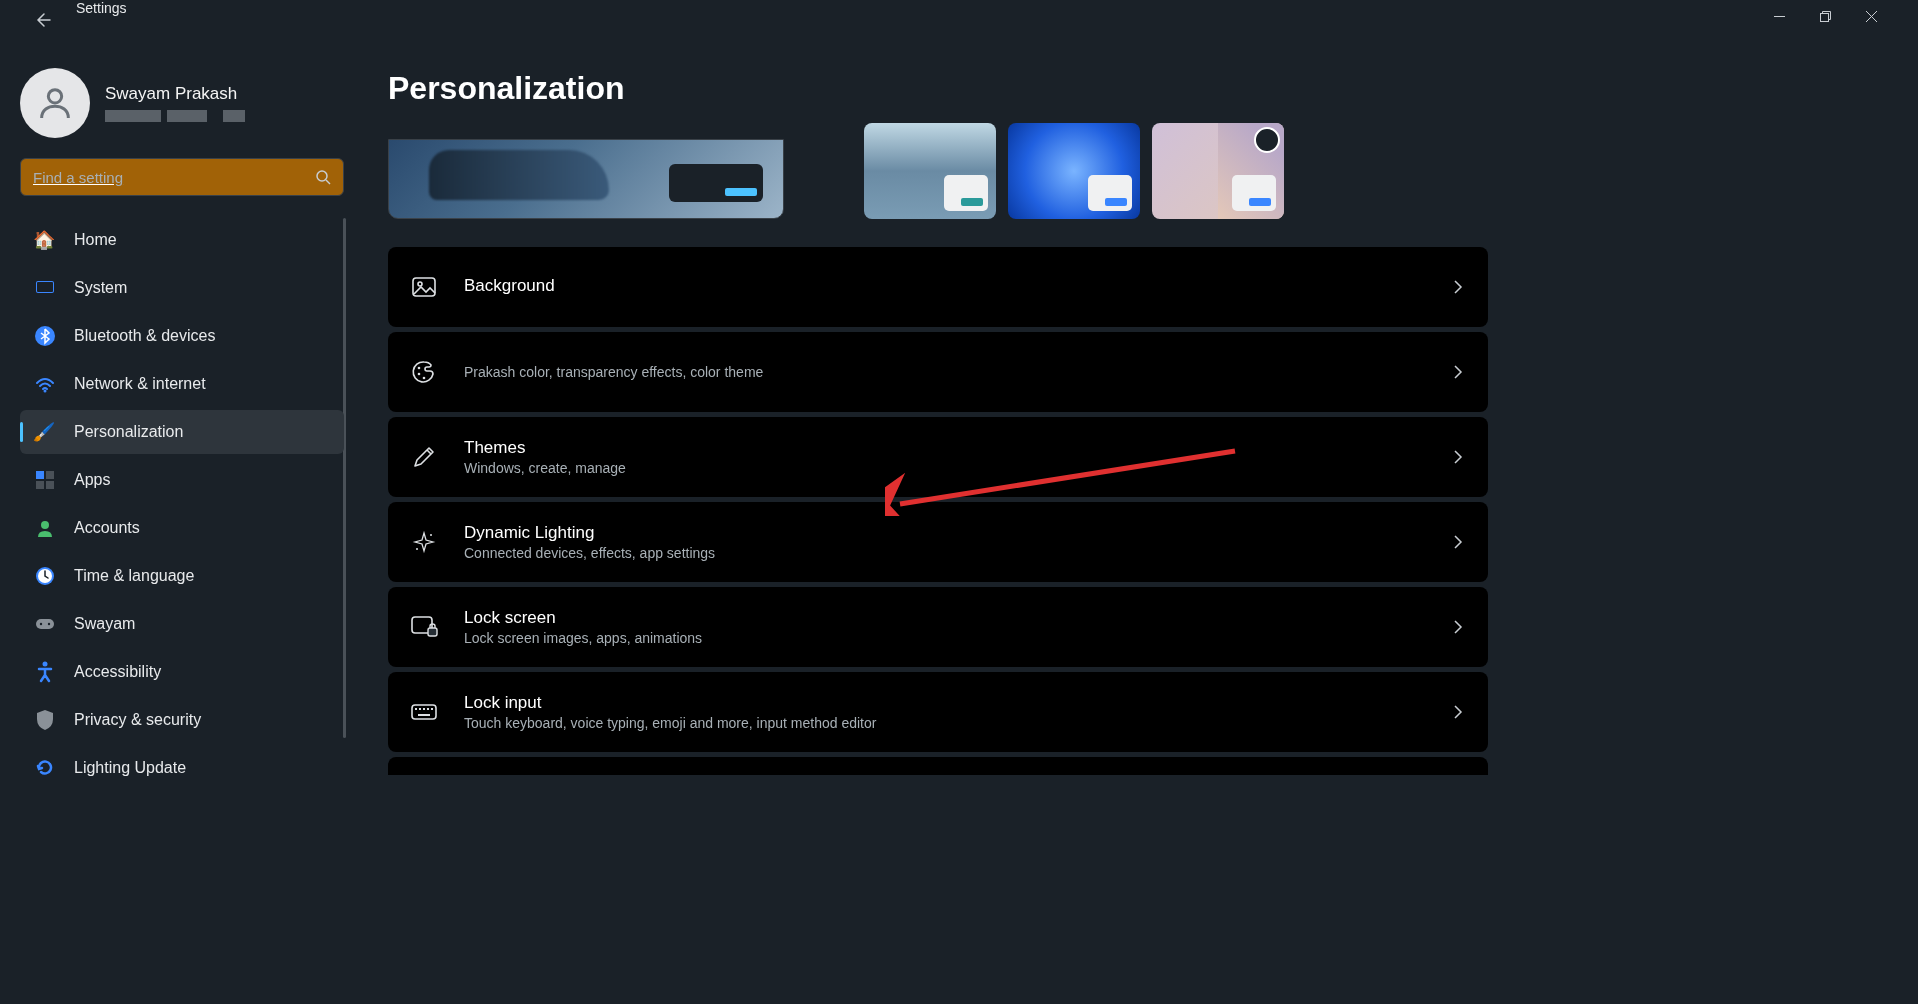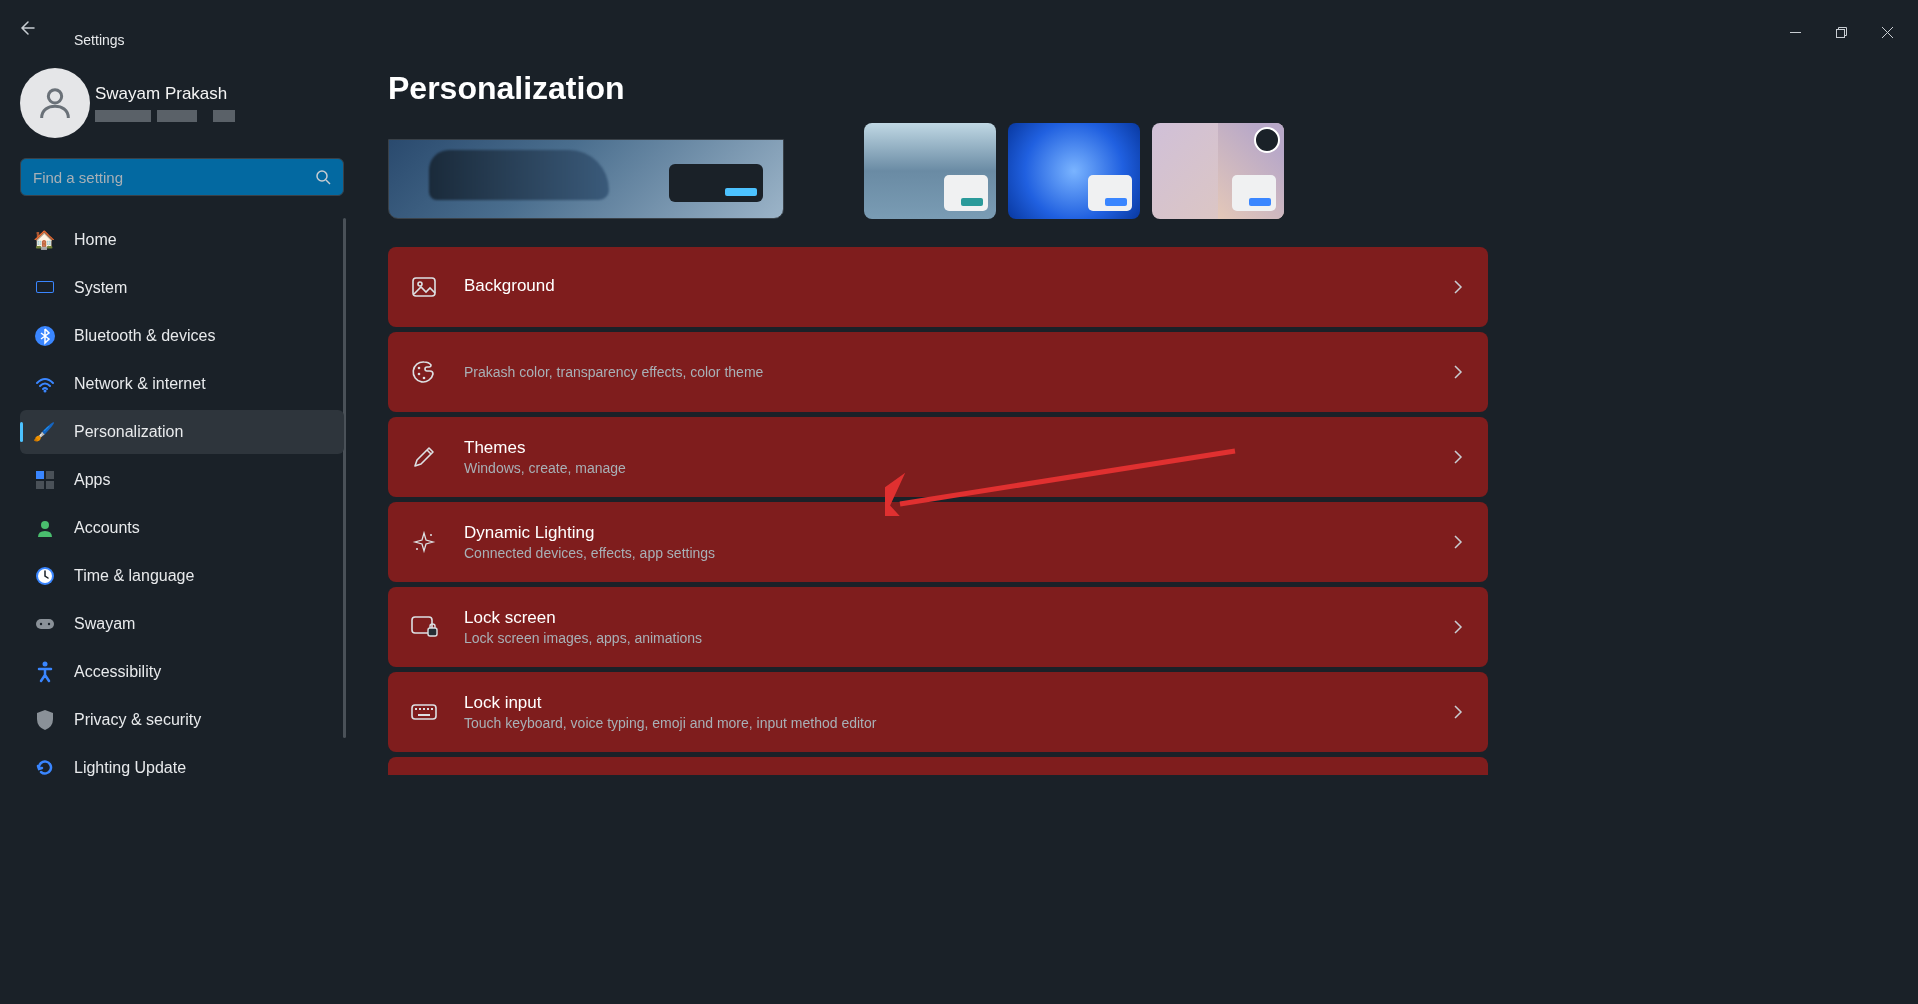"Settings" .titlebar { align-items: flex-end -> flex-start; gap: 14px -> none; padding: 0 8px -> 0 24px }
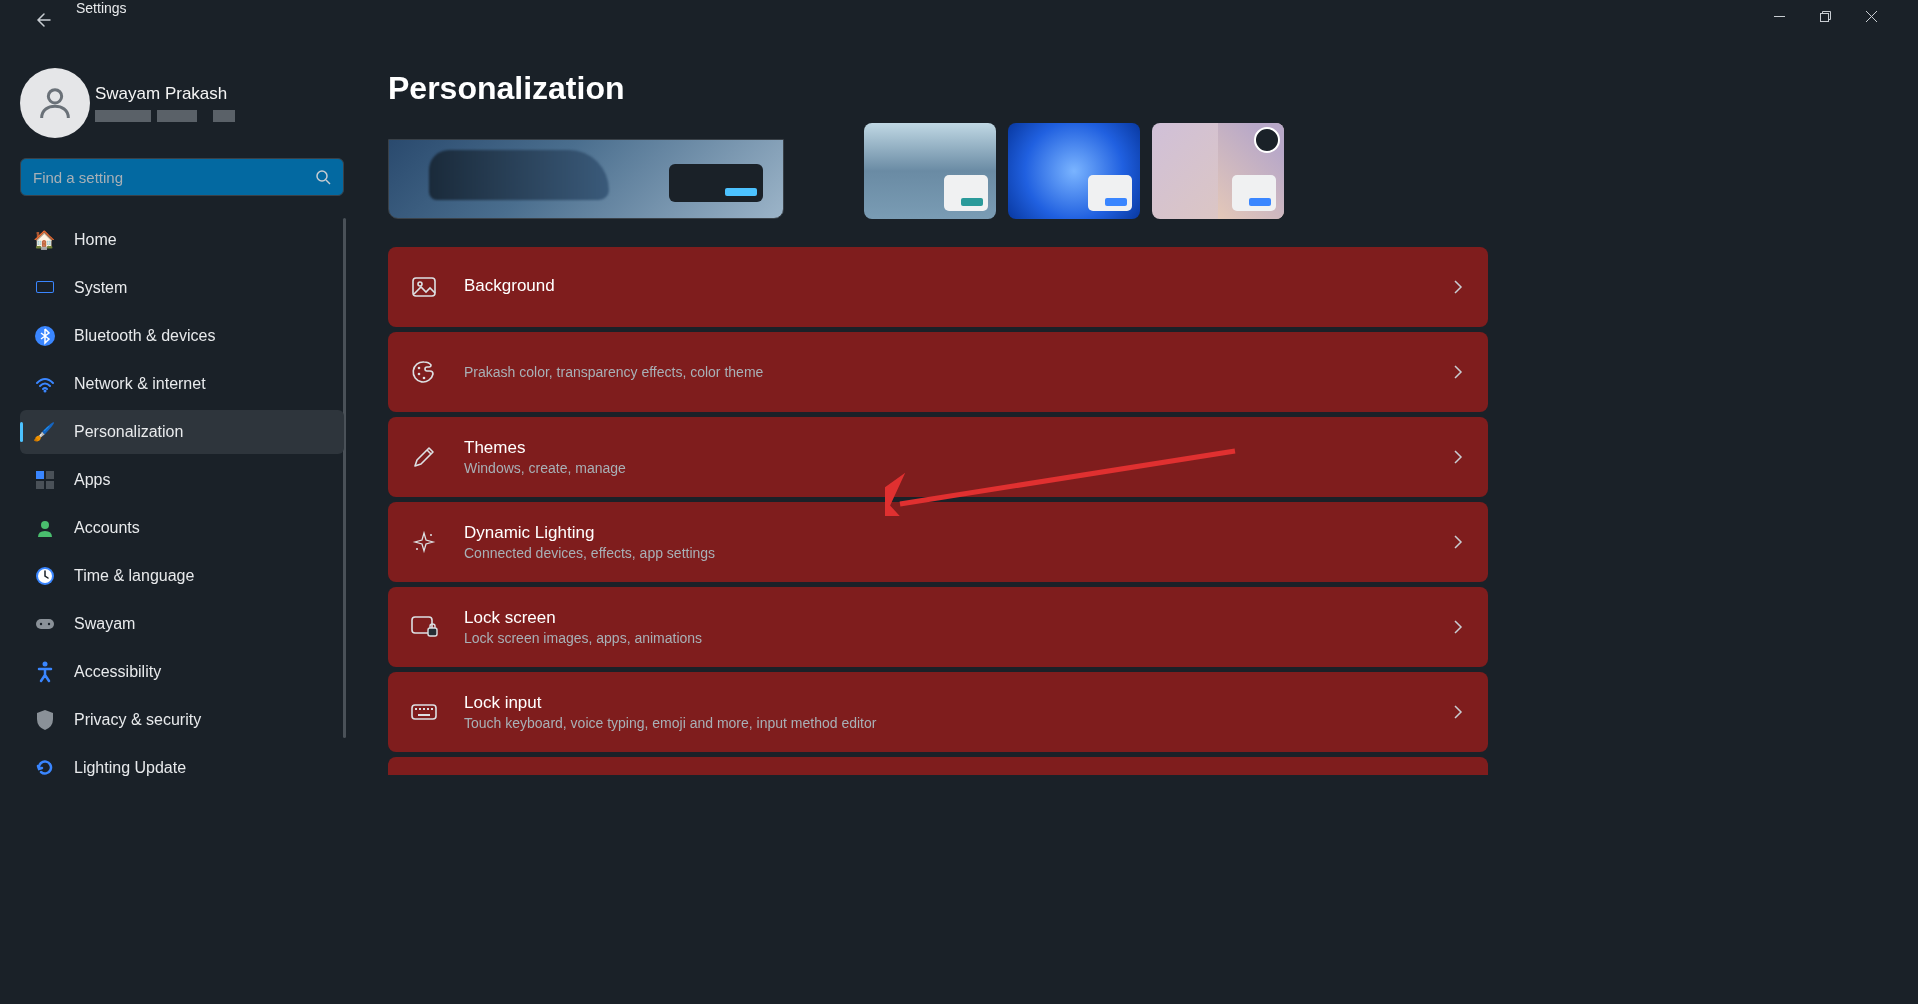"Swayam Prakash" .user-row { gap: 5px -> 15px }
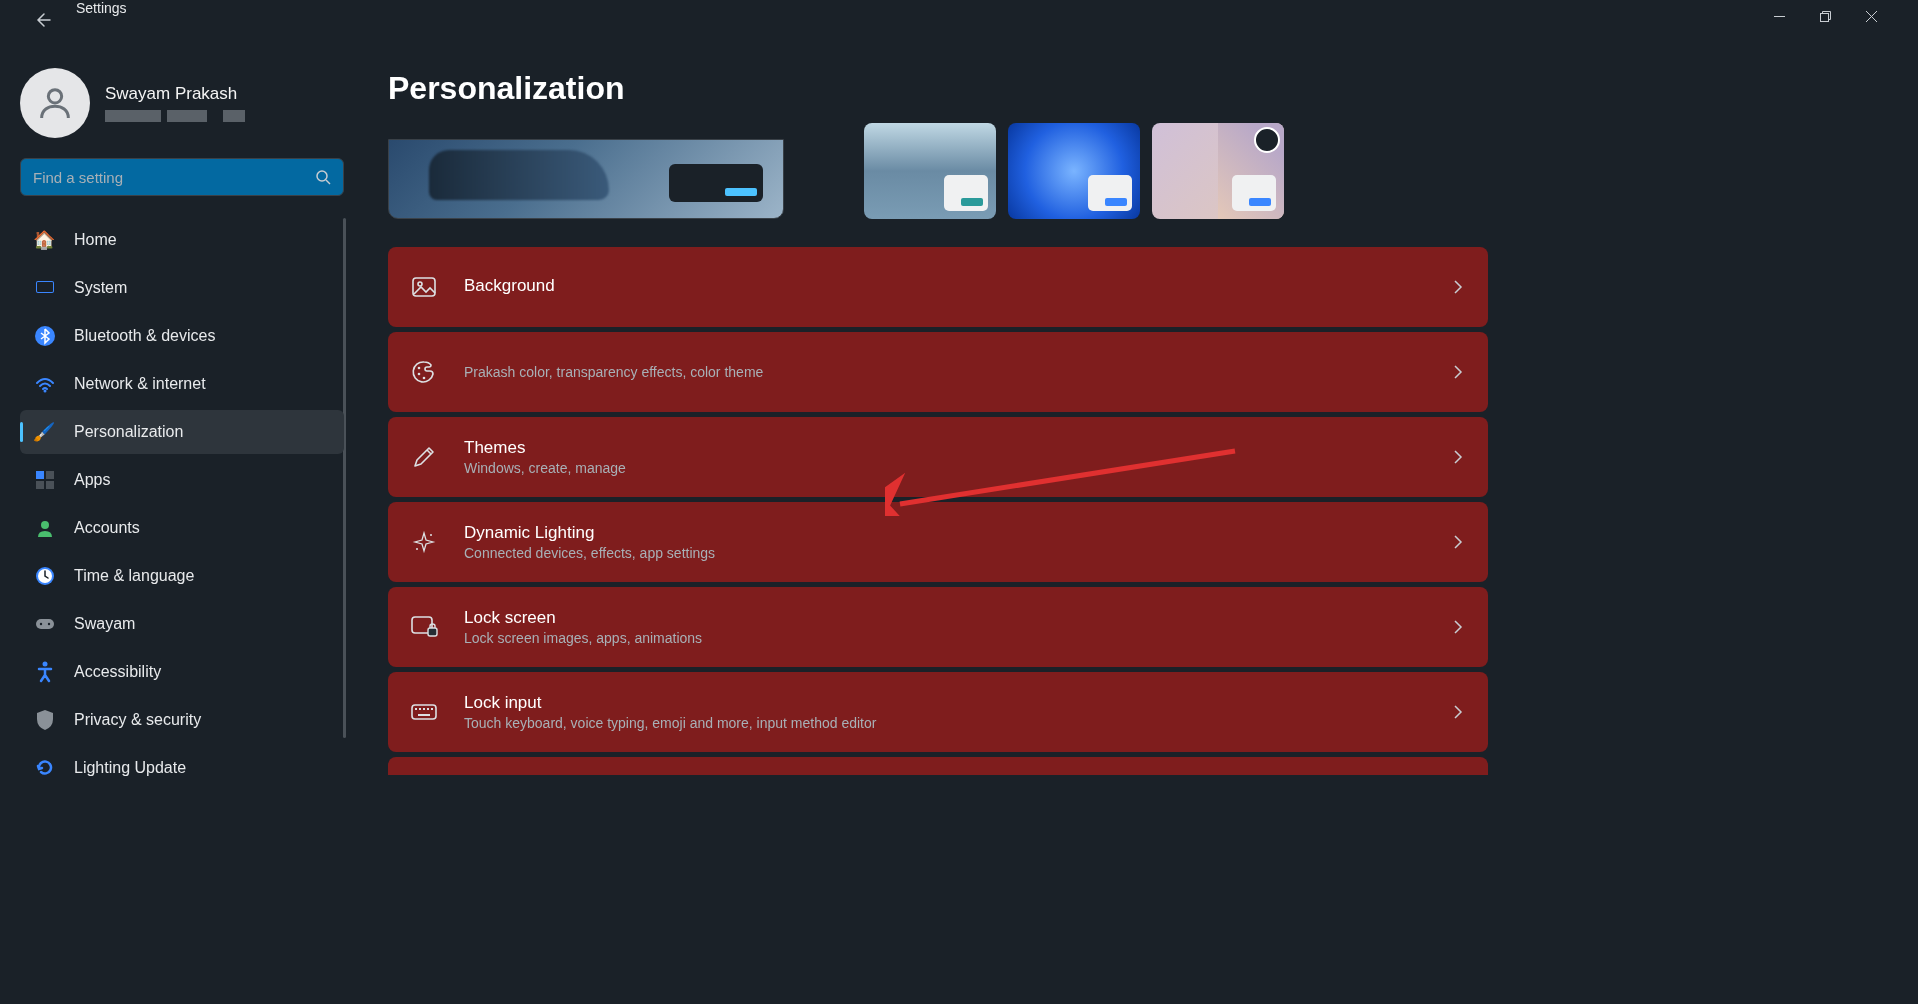"Find a setting" .search { background: #0369a1 -> #a16207; text-decoration: none -> underline }
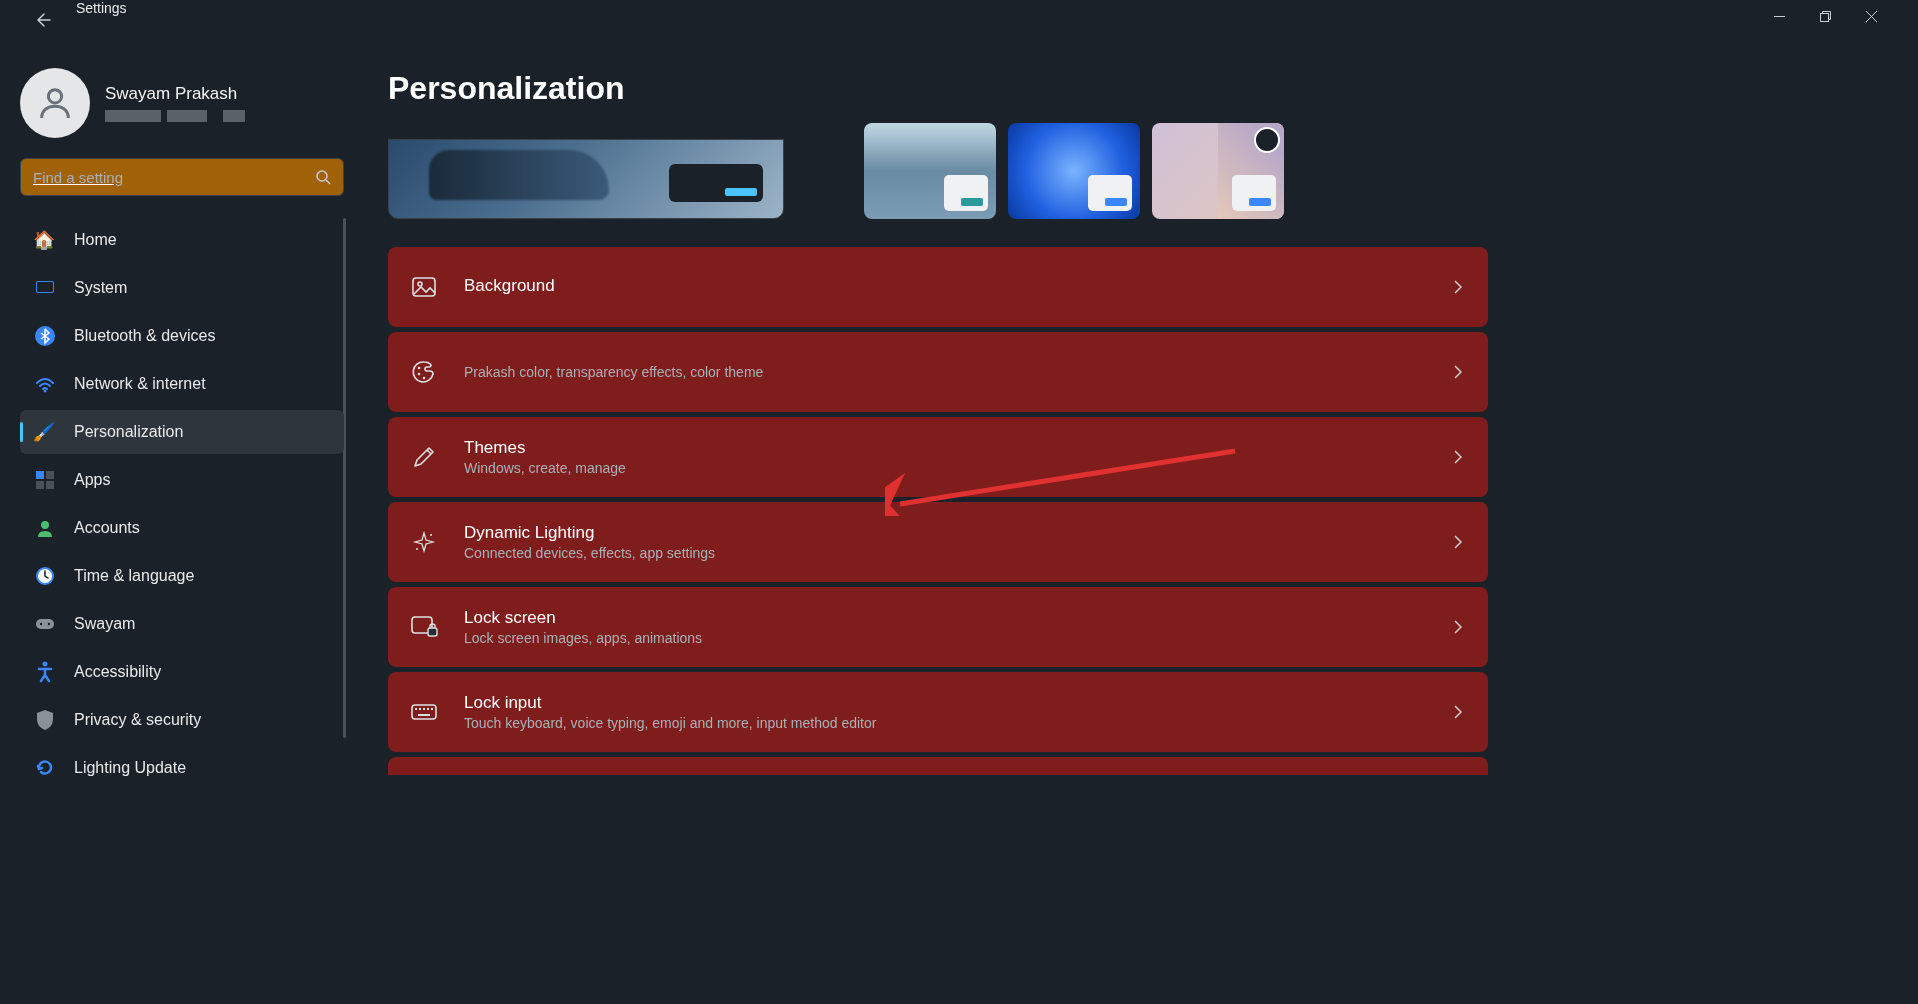"Background" .settings-item { background: #7f1d1d -> #000000 }
